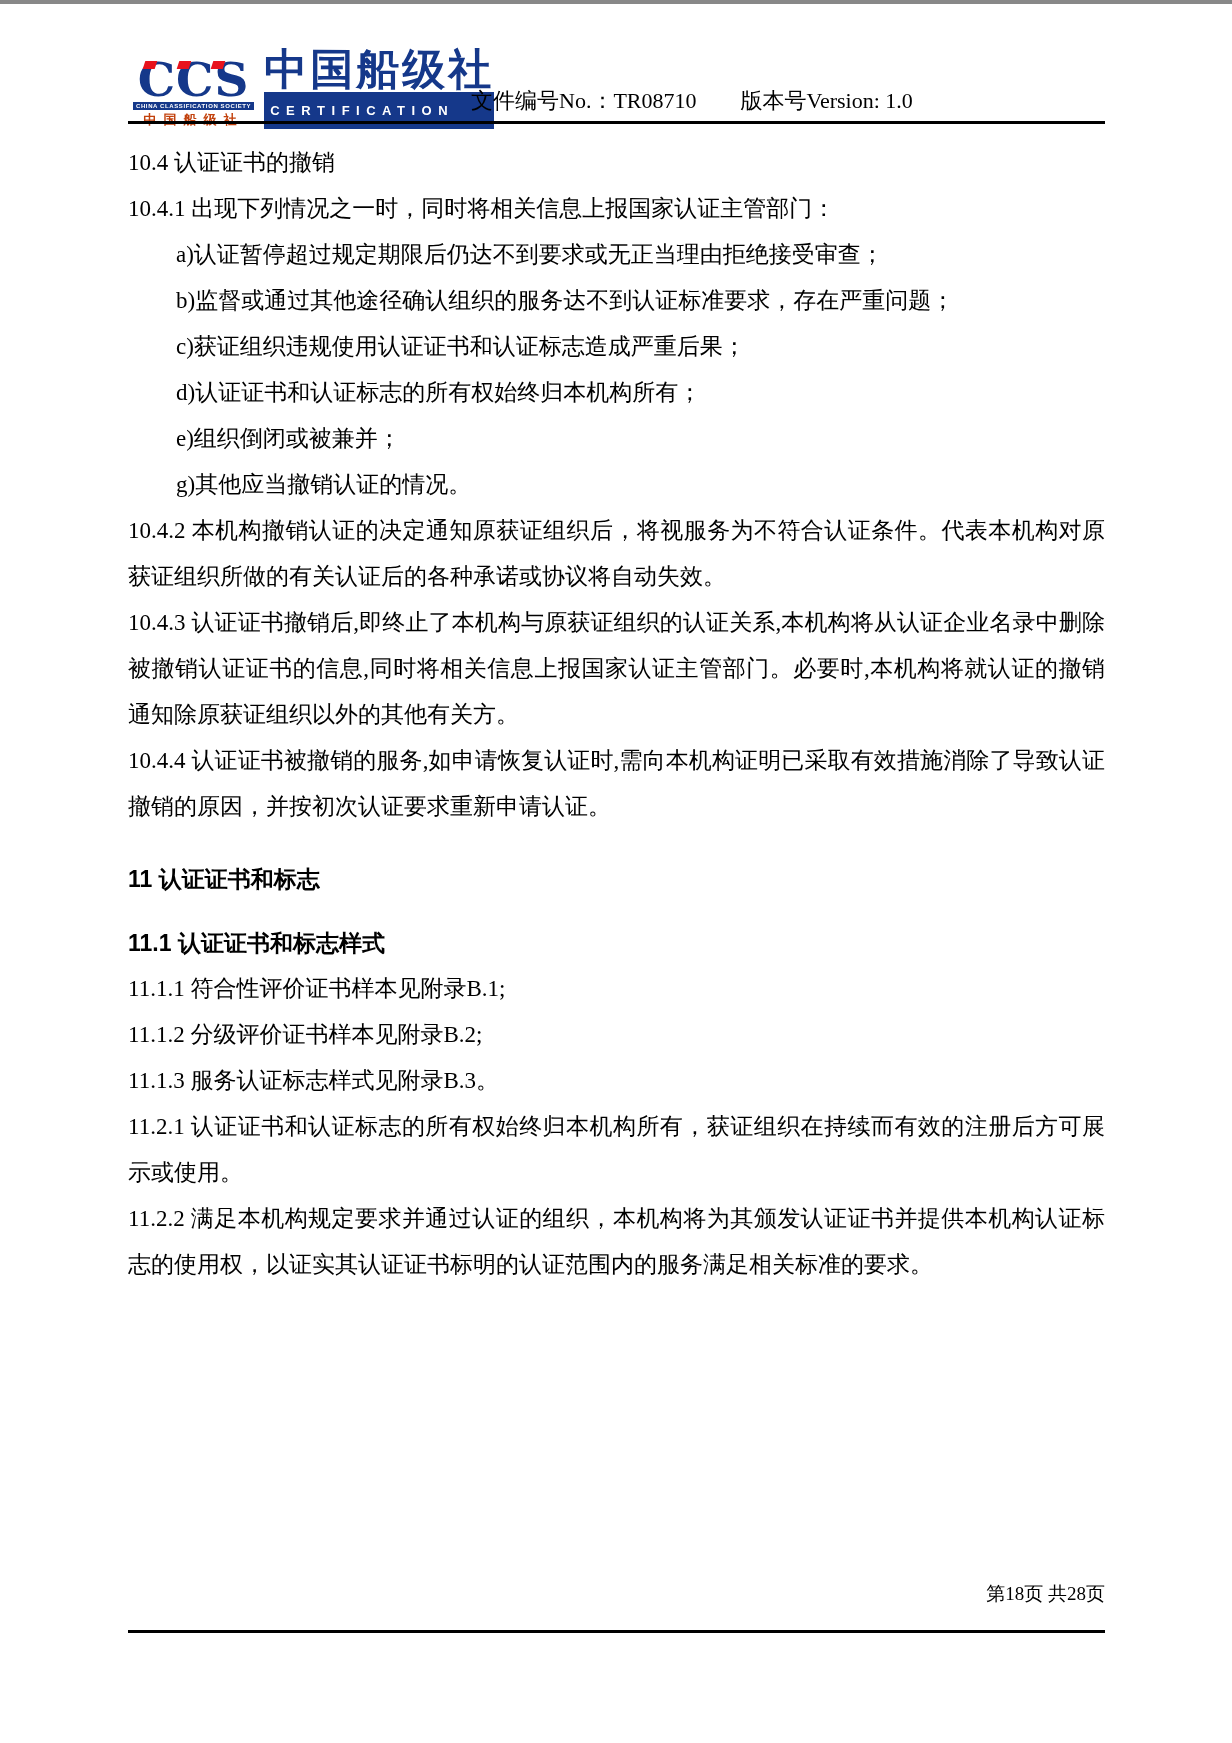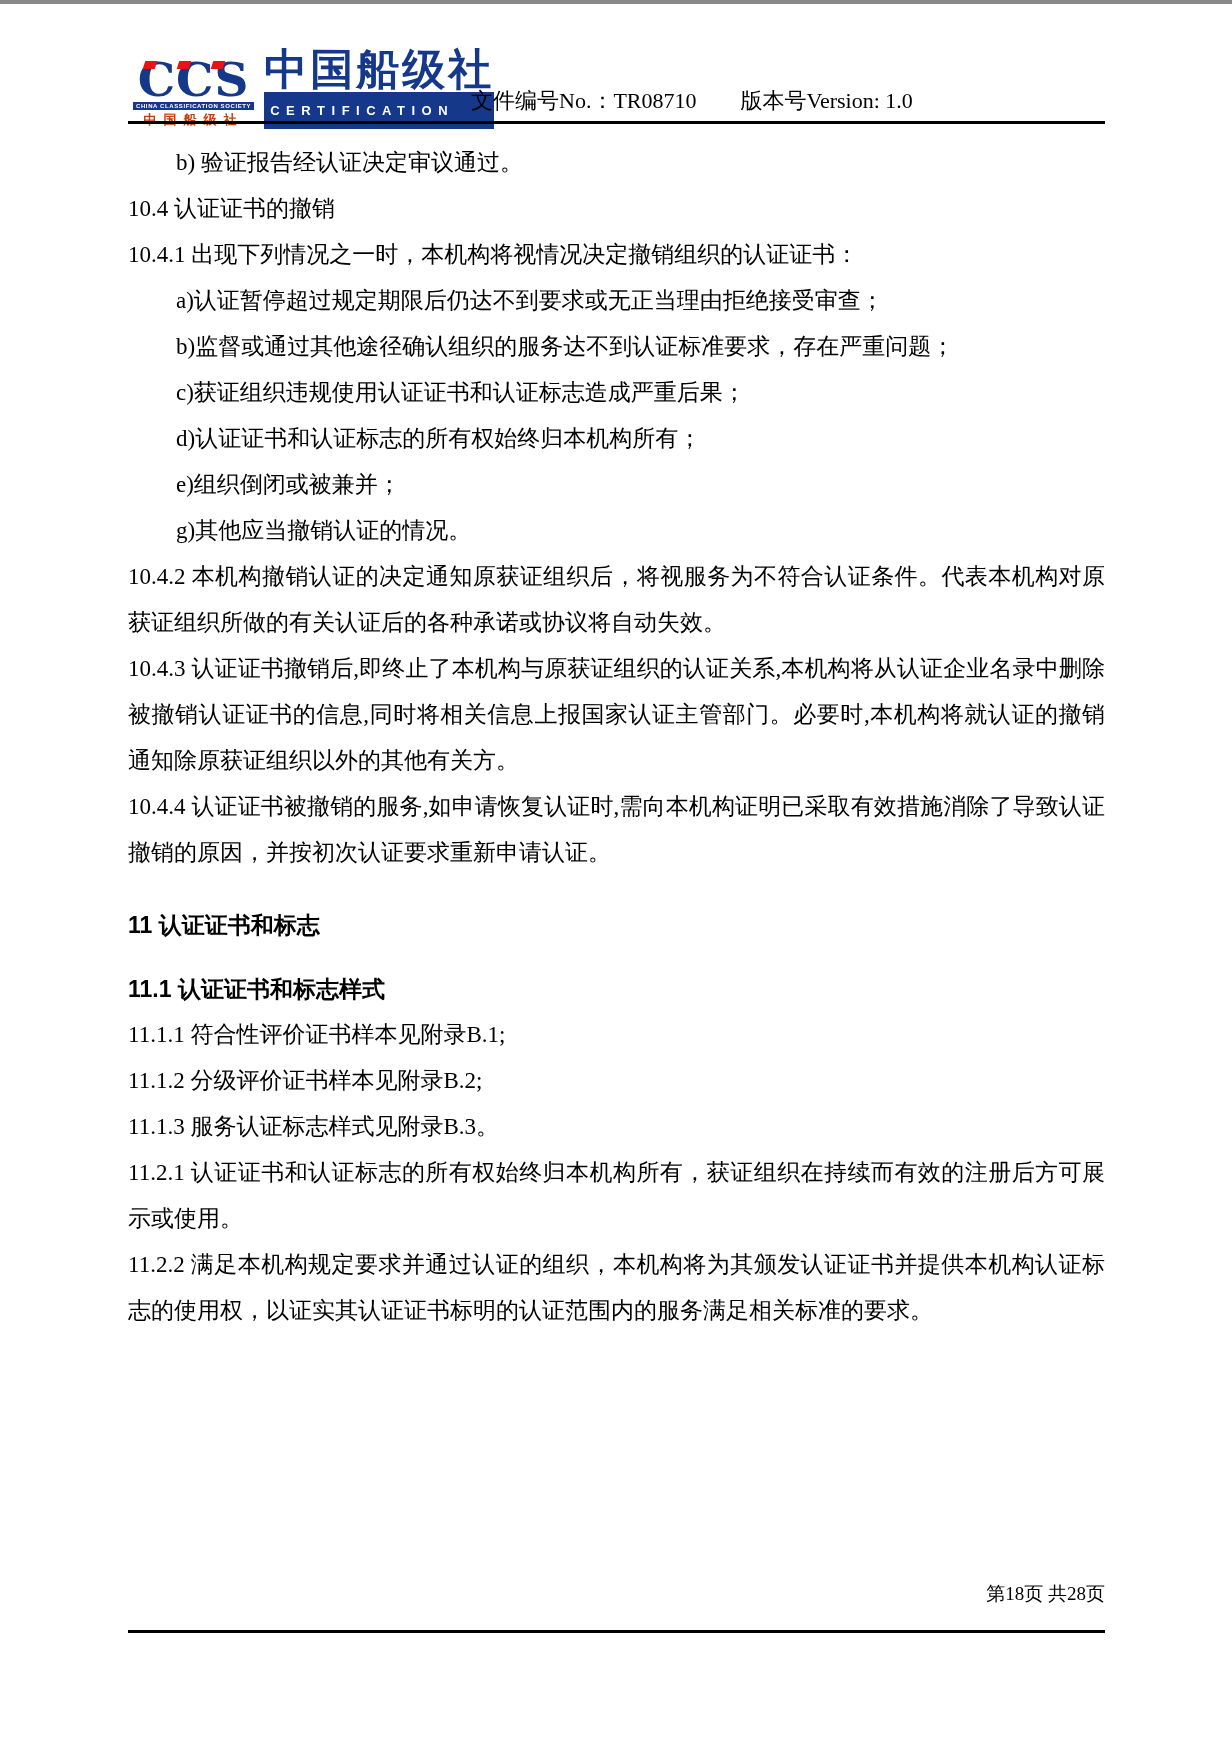"b) 验证报告经认证决定审议通过。" div.line { html: <div>b) 验证报告经认证决定审议通过。</div> -> none }
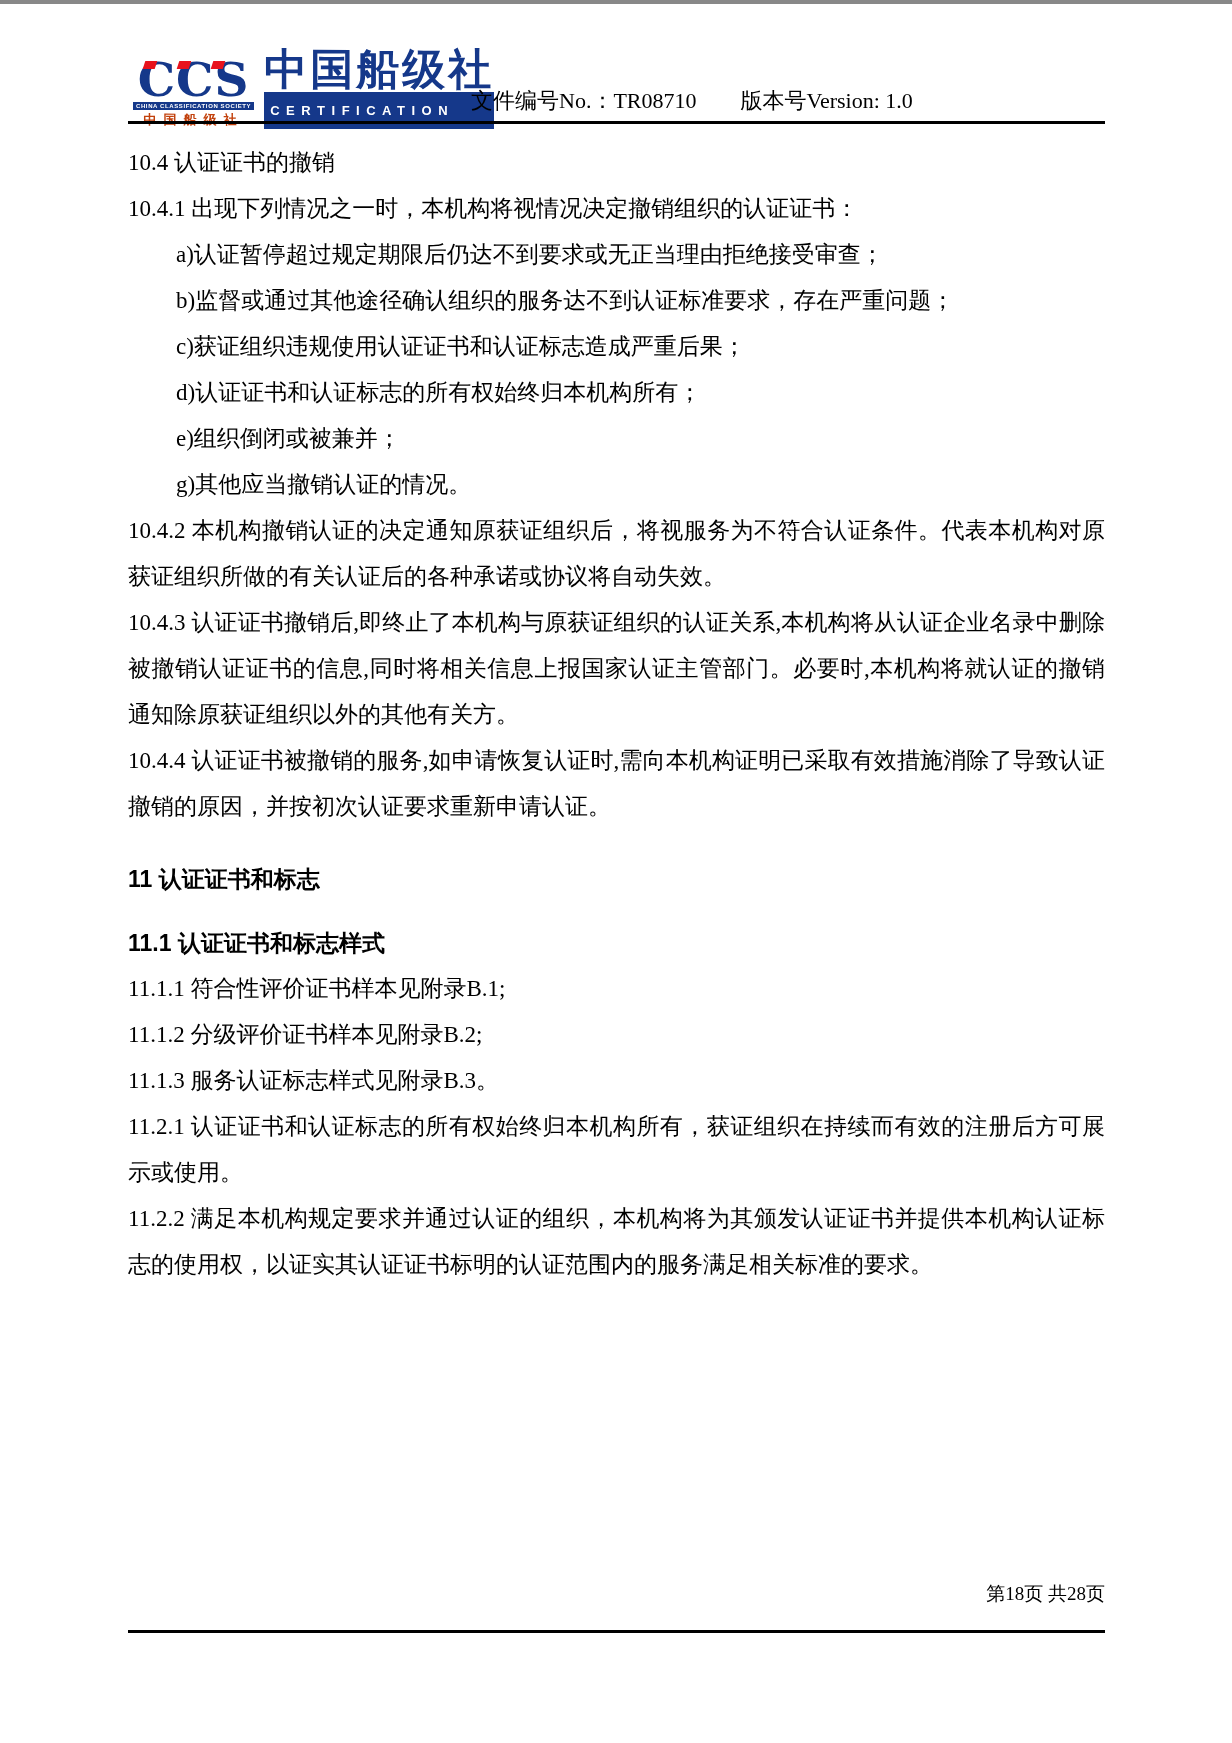"10.4.1 出现下列情况之一时，本机构将视情况决定撤销组织的认证证书：" div.line { text: 本机构将视情况决定撤销组织的认证证书 -> 同时将相关信息上报国家认证主管部门 }
